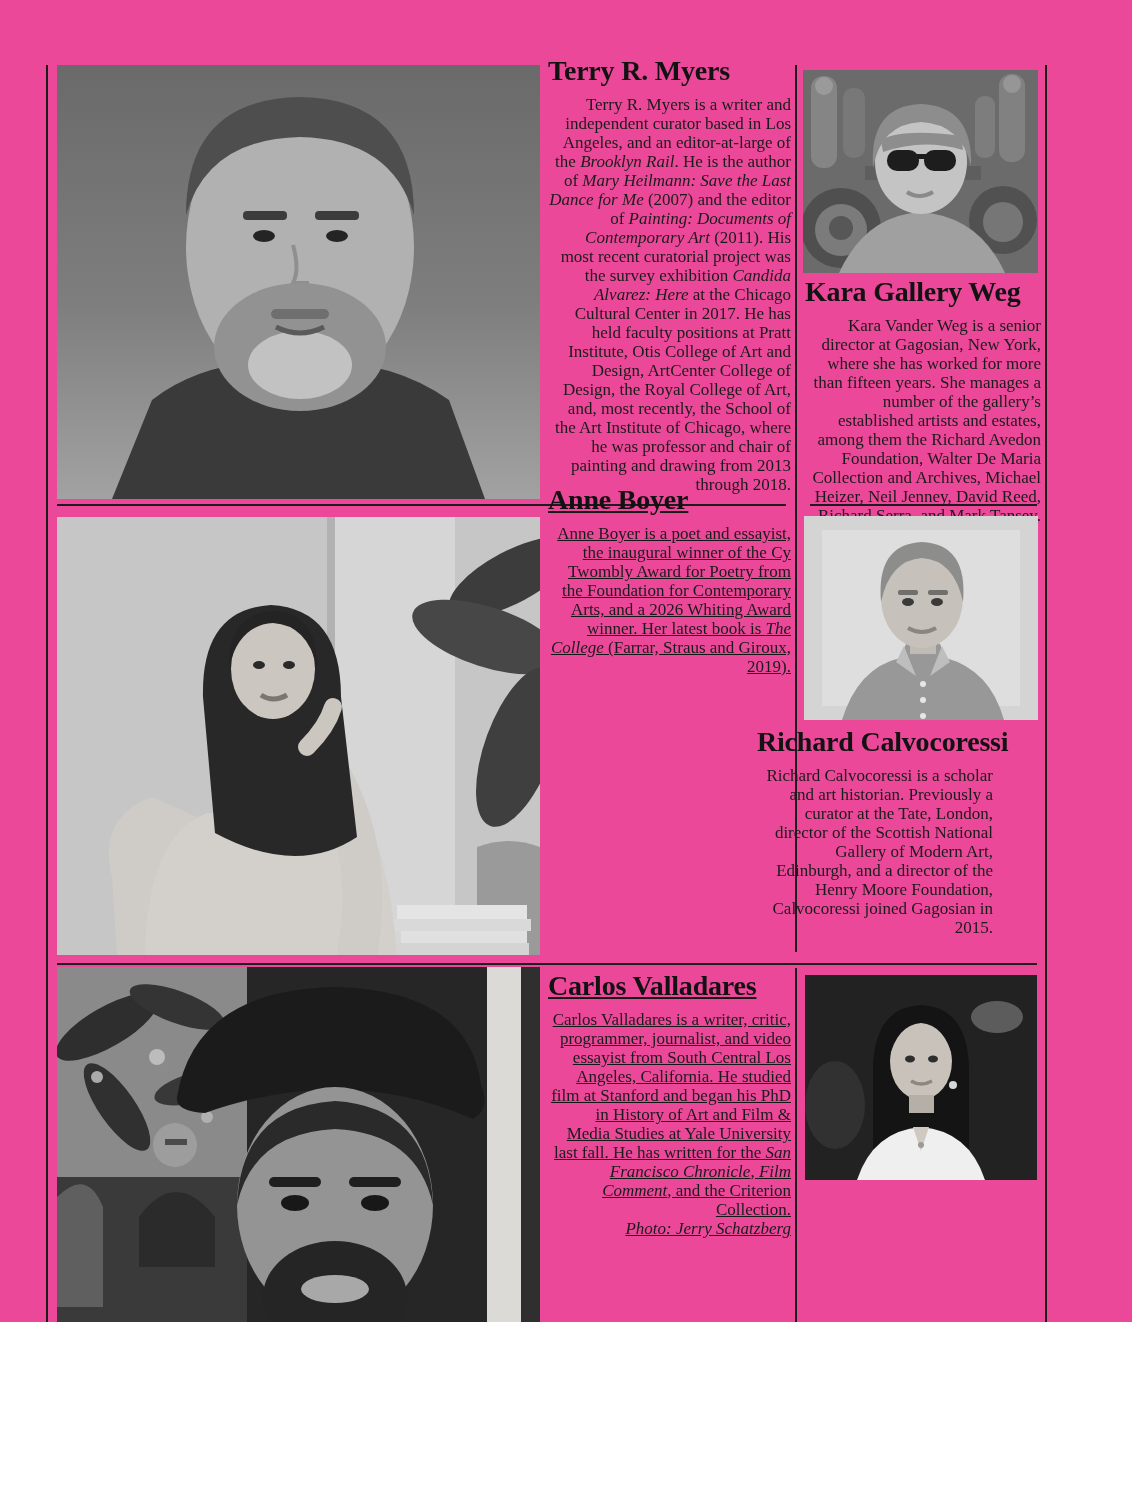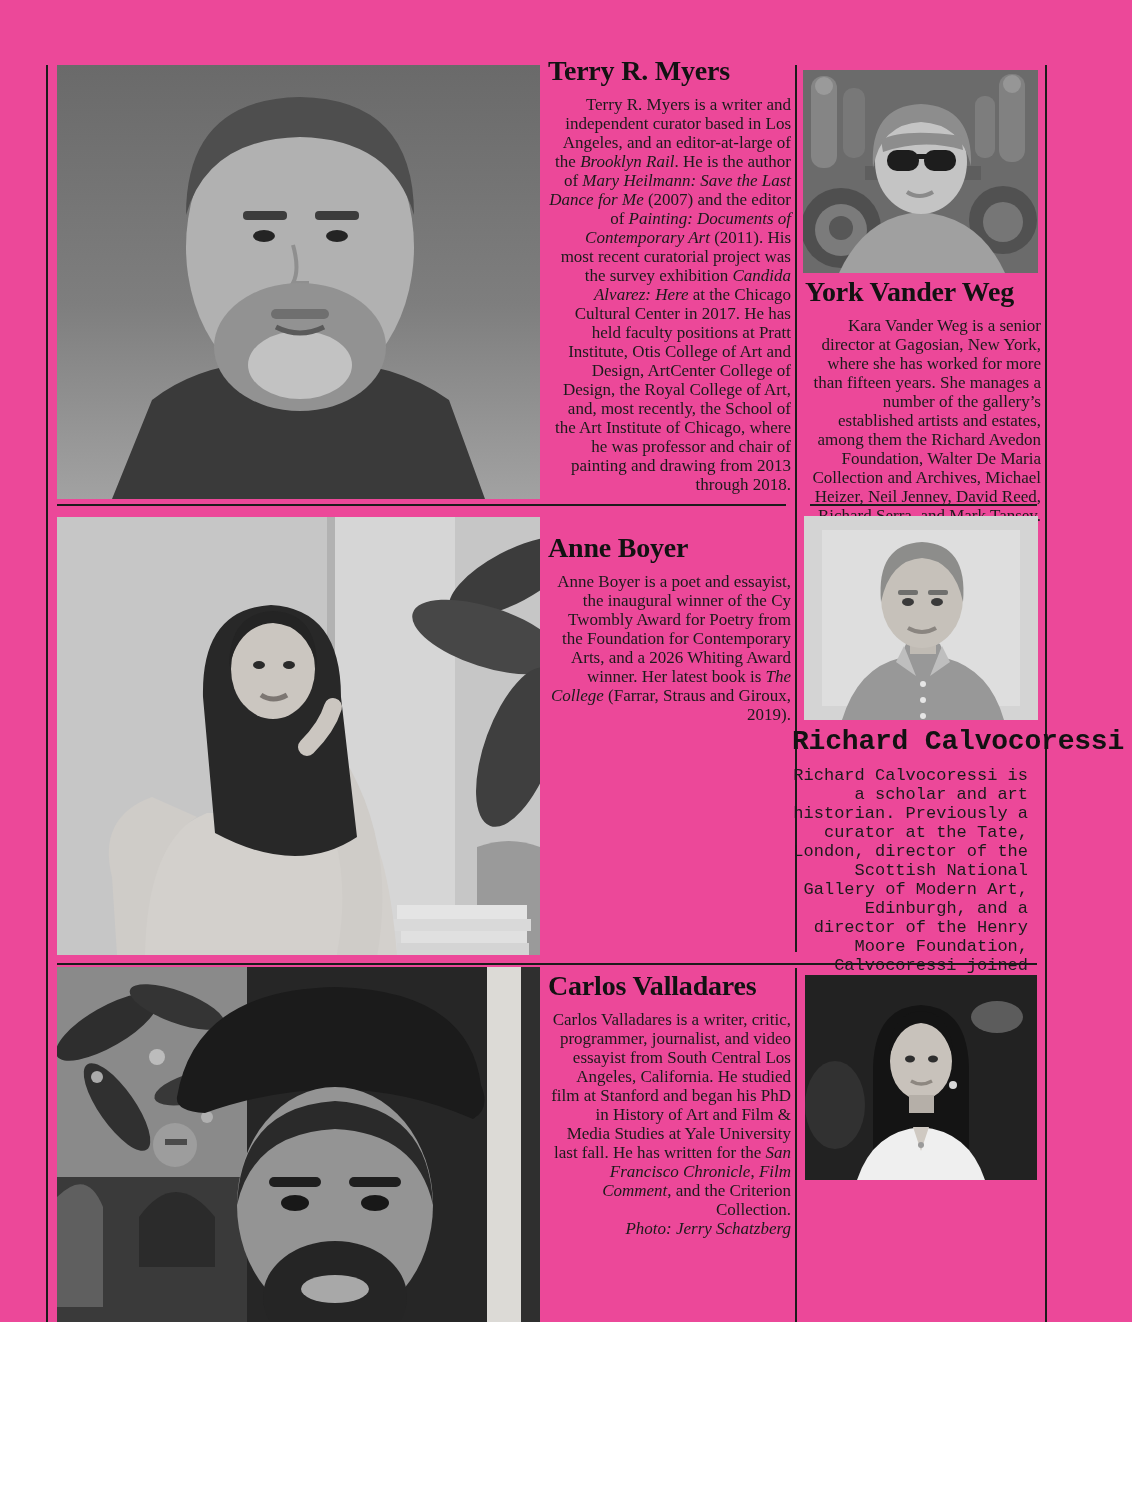"York Vander Weg" h2.name { text: York Vander -> Kara Gallery }
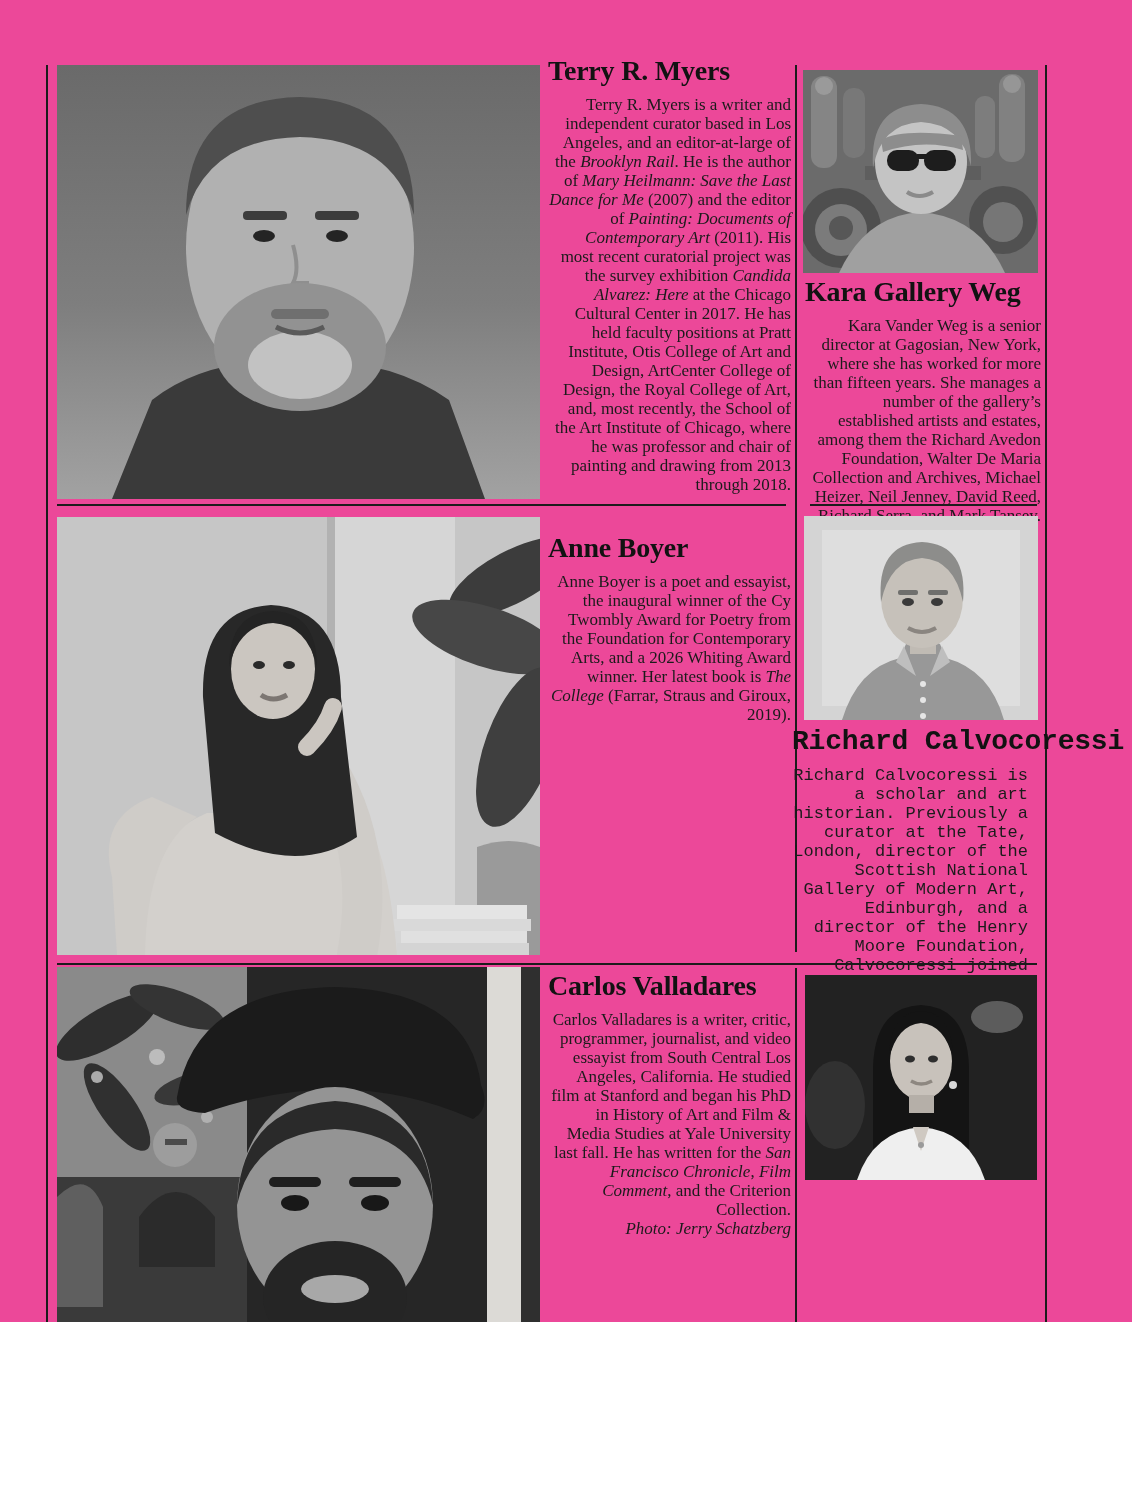"Anne Boyer" div.textcol { text-decoration: none -> underline; top: 532px -> 484px }
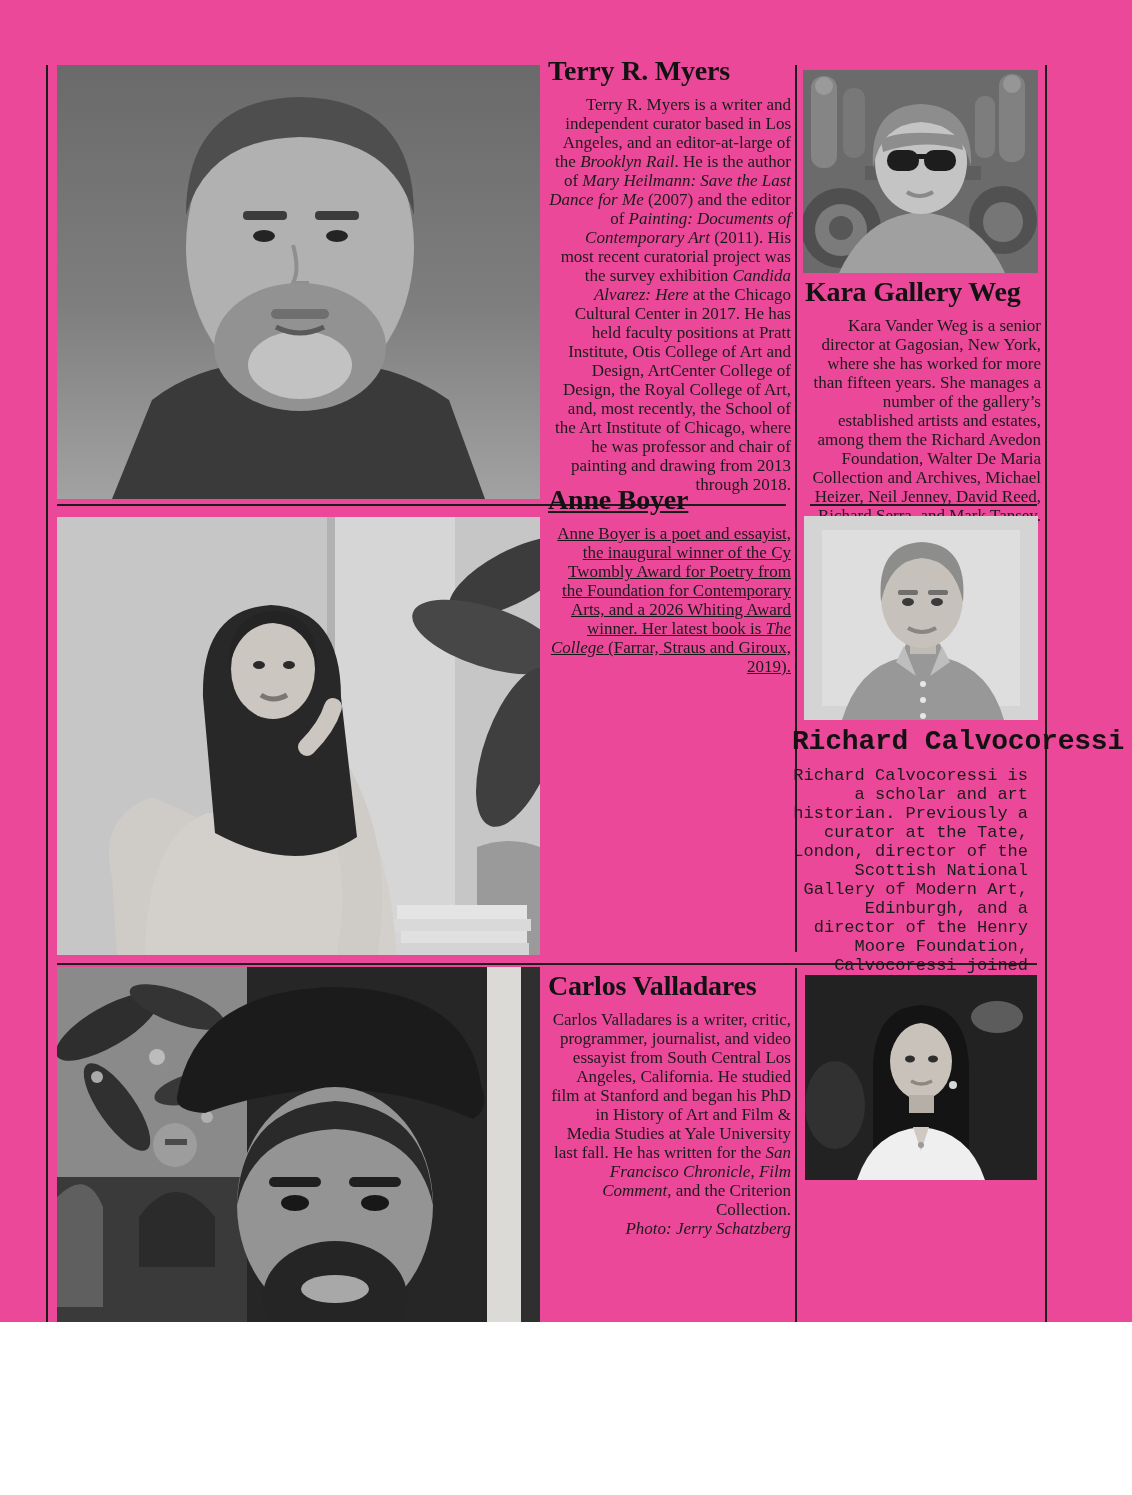"Richard Calvocoressi" div.textcol { font-family: Liberation Mono, monospace -> none; left: 792px -> 757px }
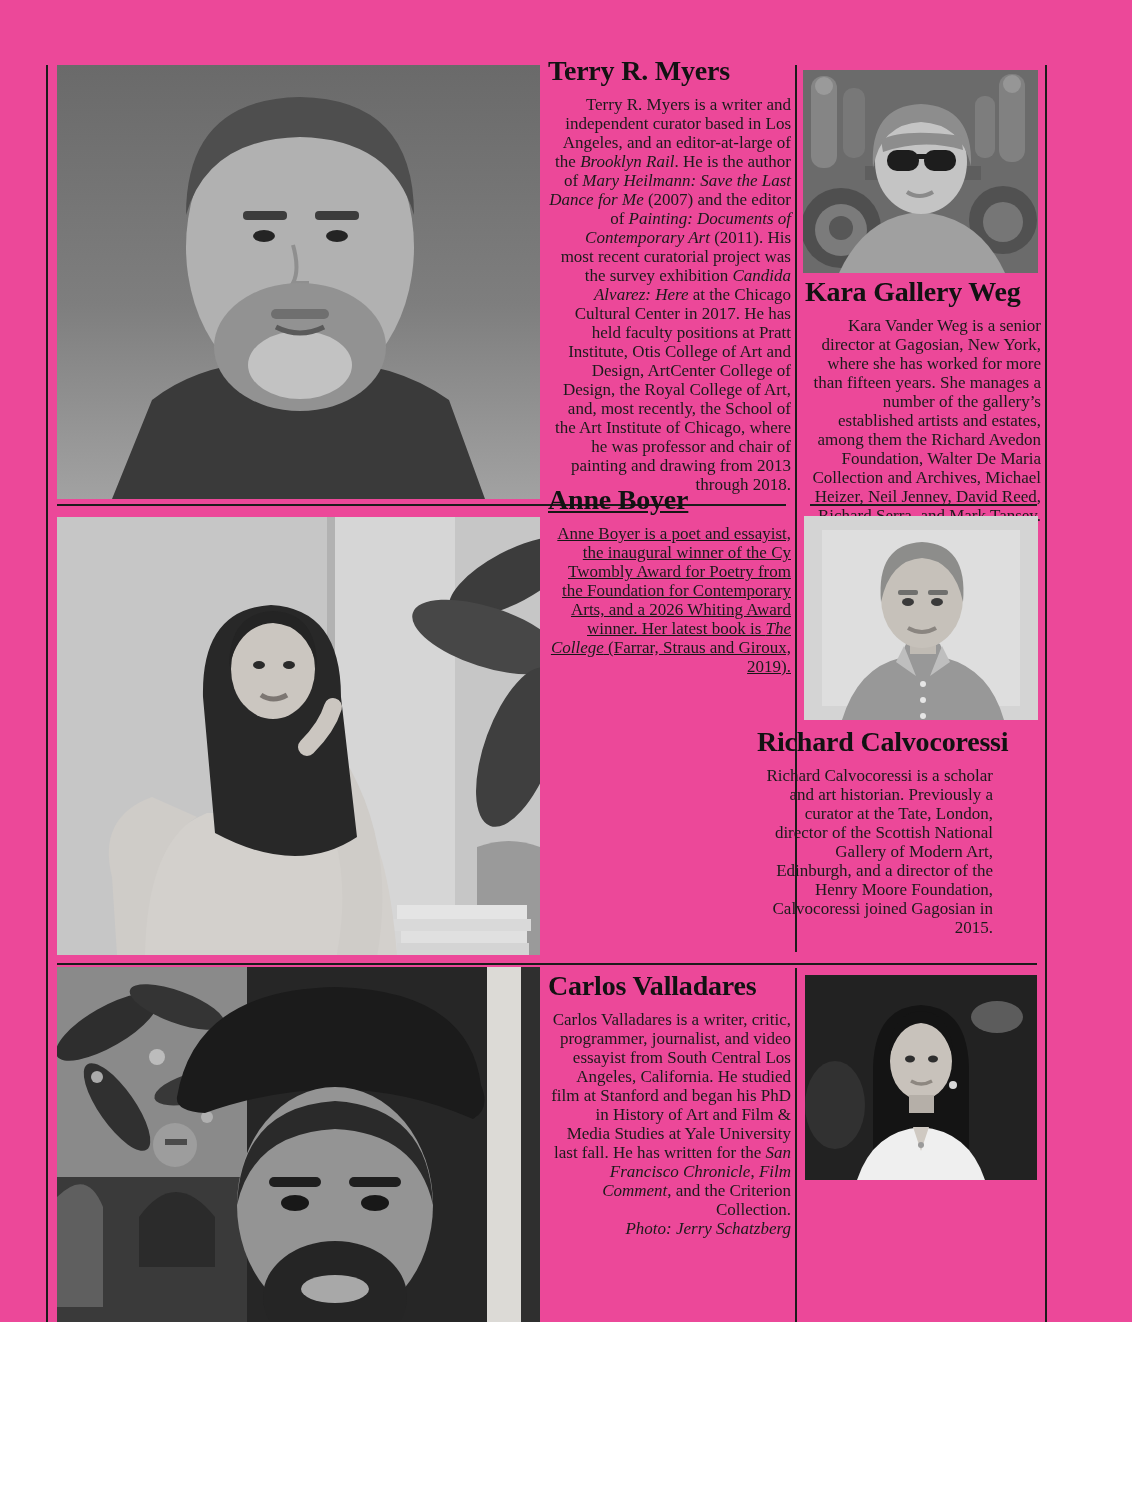"Carlos Valladares" div.textcol { text-decoration: none -> underline }
